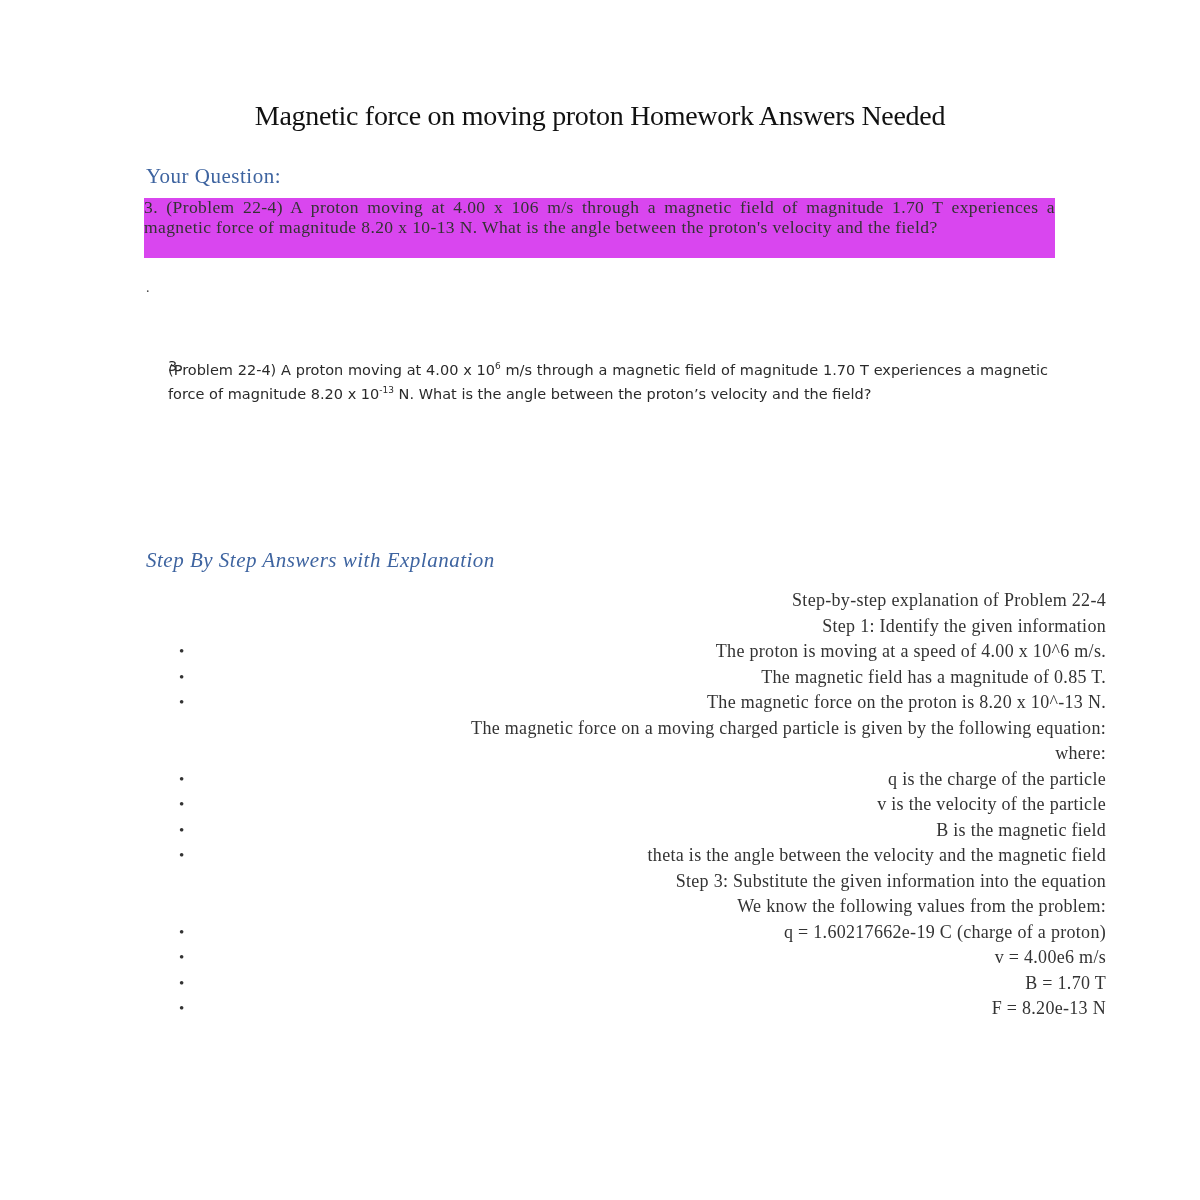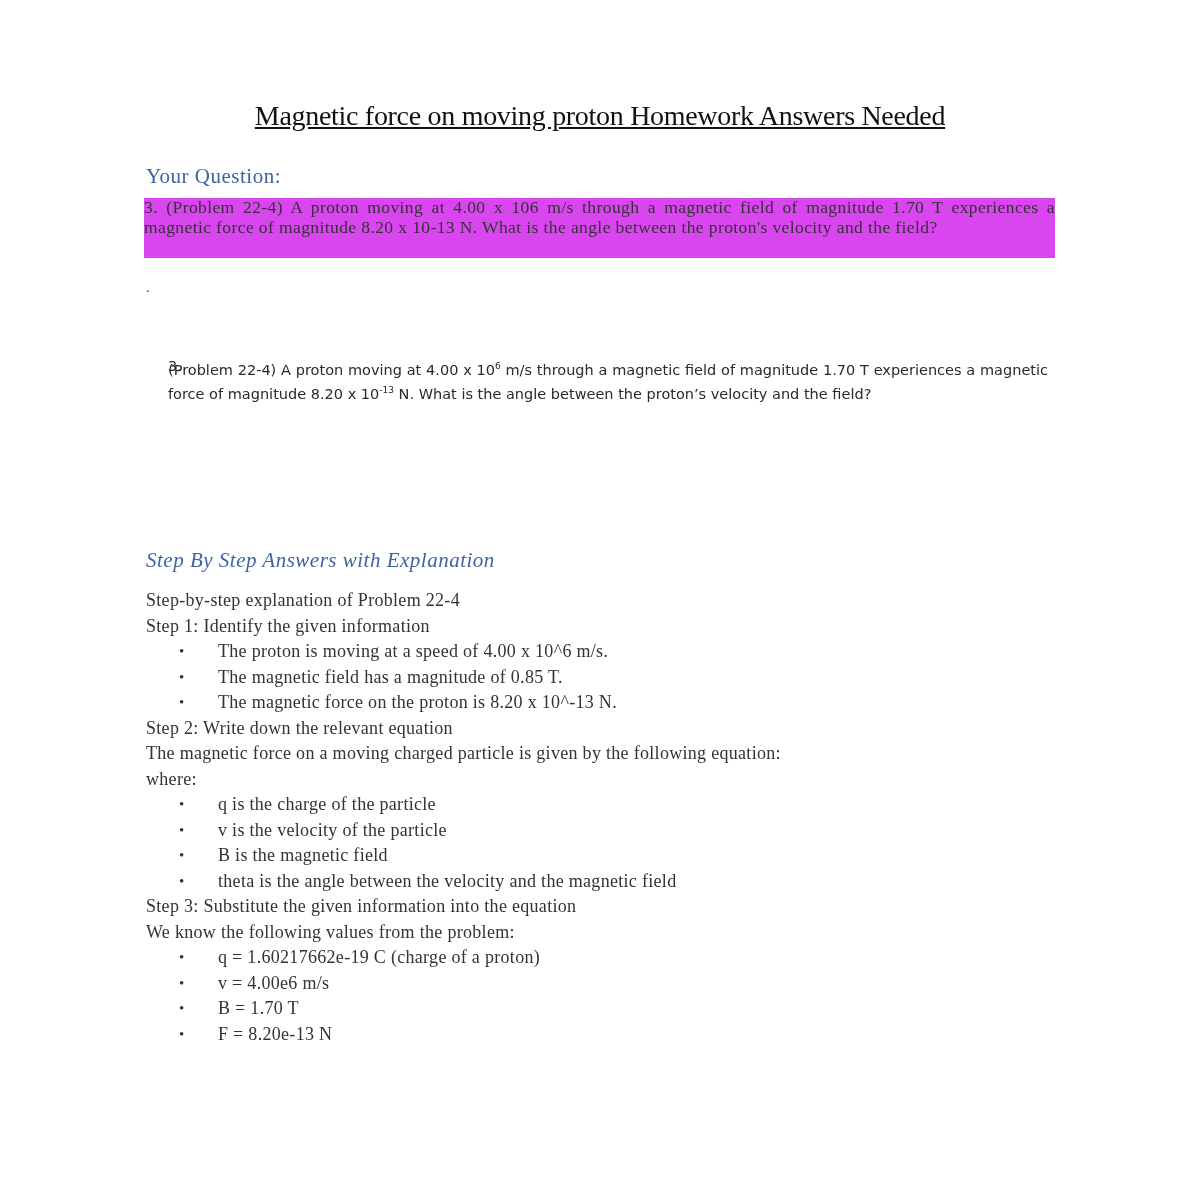"Magnetic force on moving proton" .title { text-decoration: underline -> none }
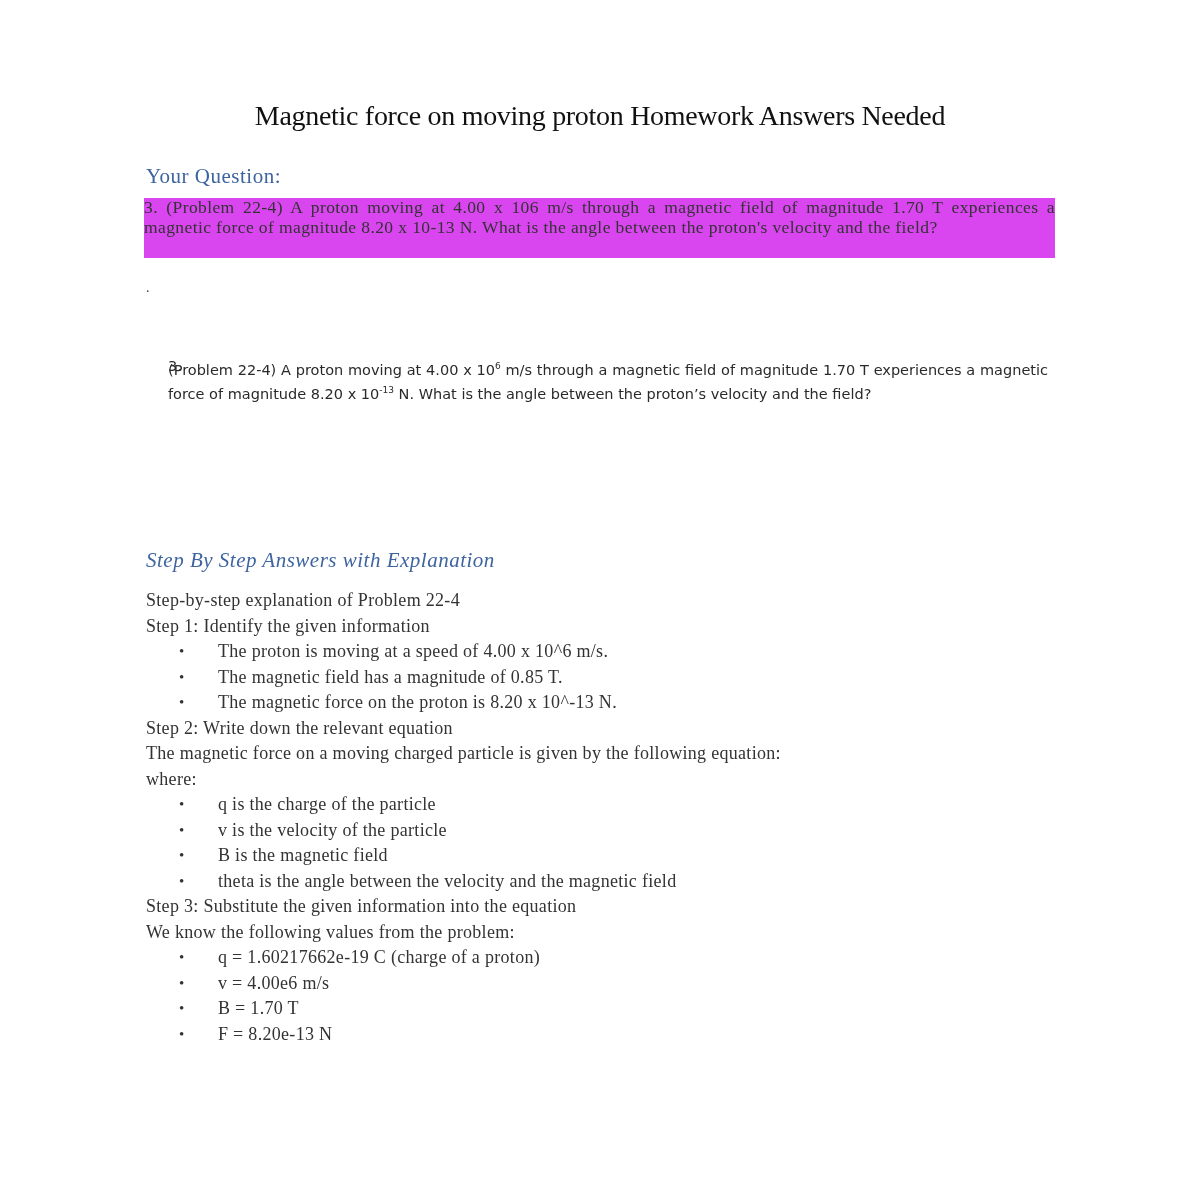"Step-by-step explanation of Problem 22-4" .answer { text-align: none -> right }
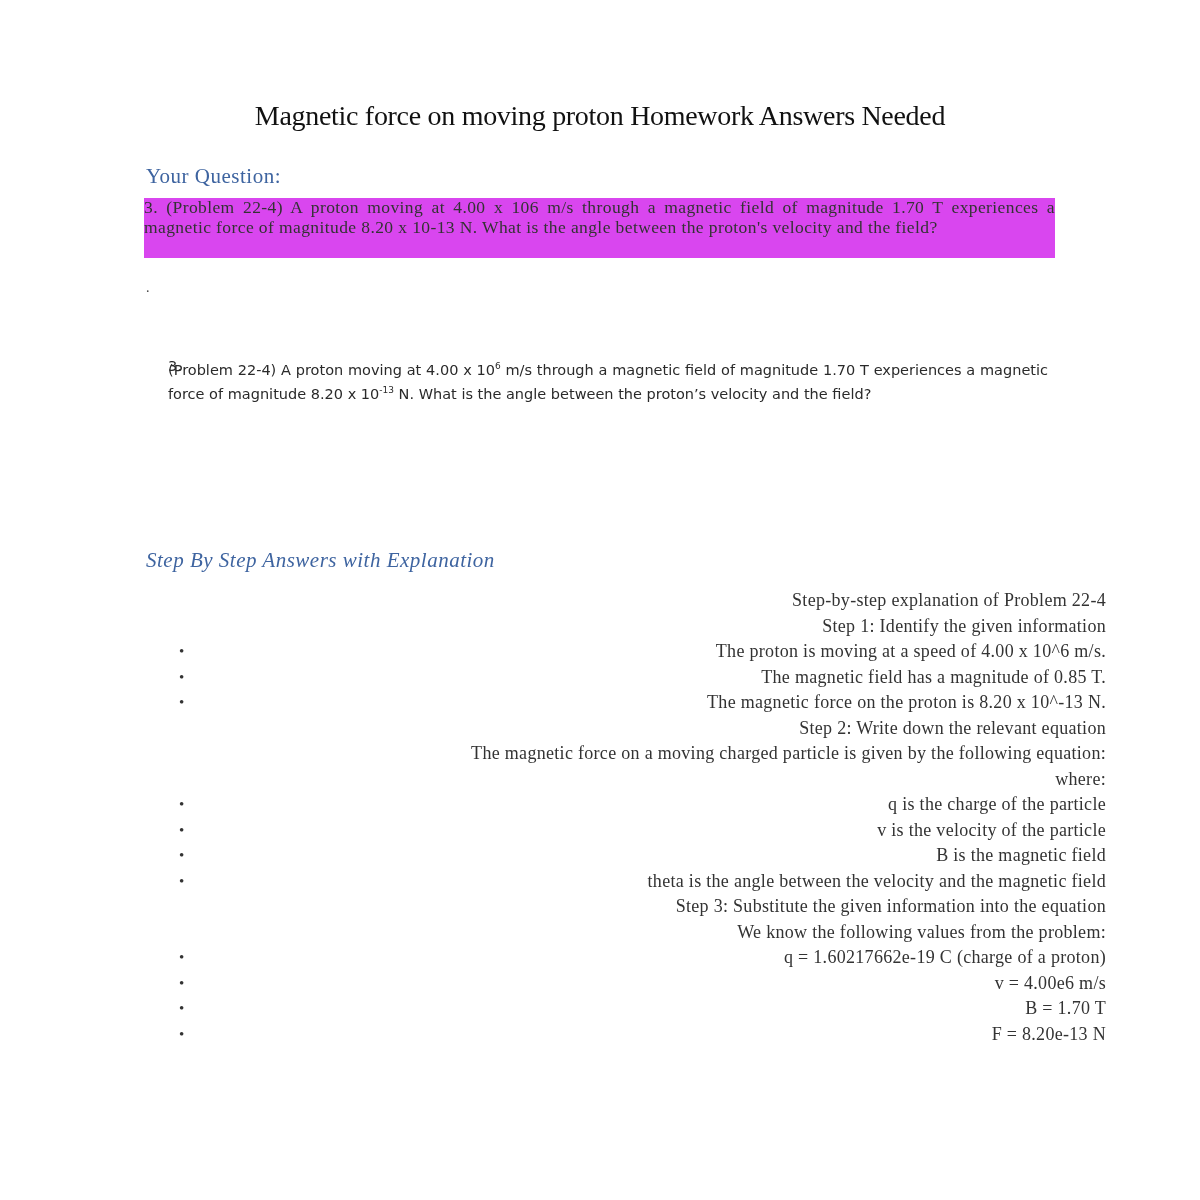"Step 2: Write down the" div.line { html: <div>Step 2: Write down the relevant equation</div> -> none }
